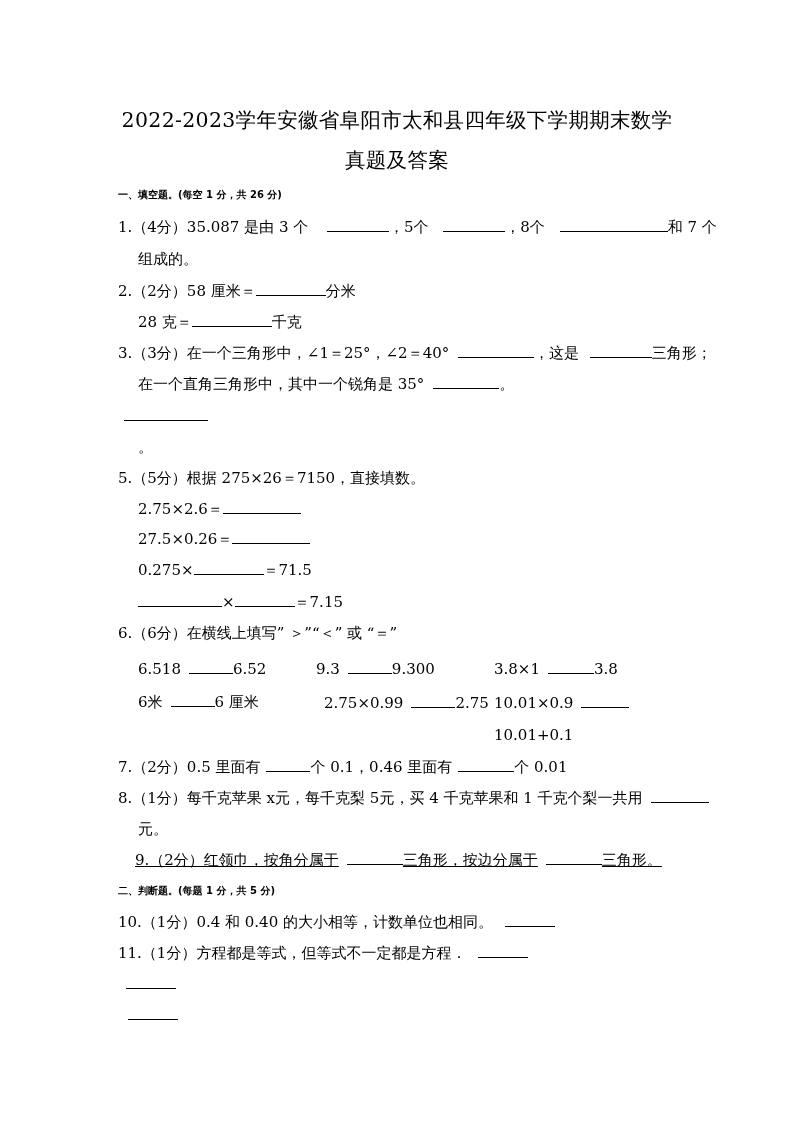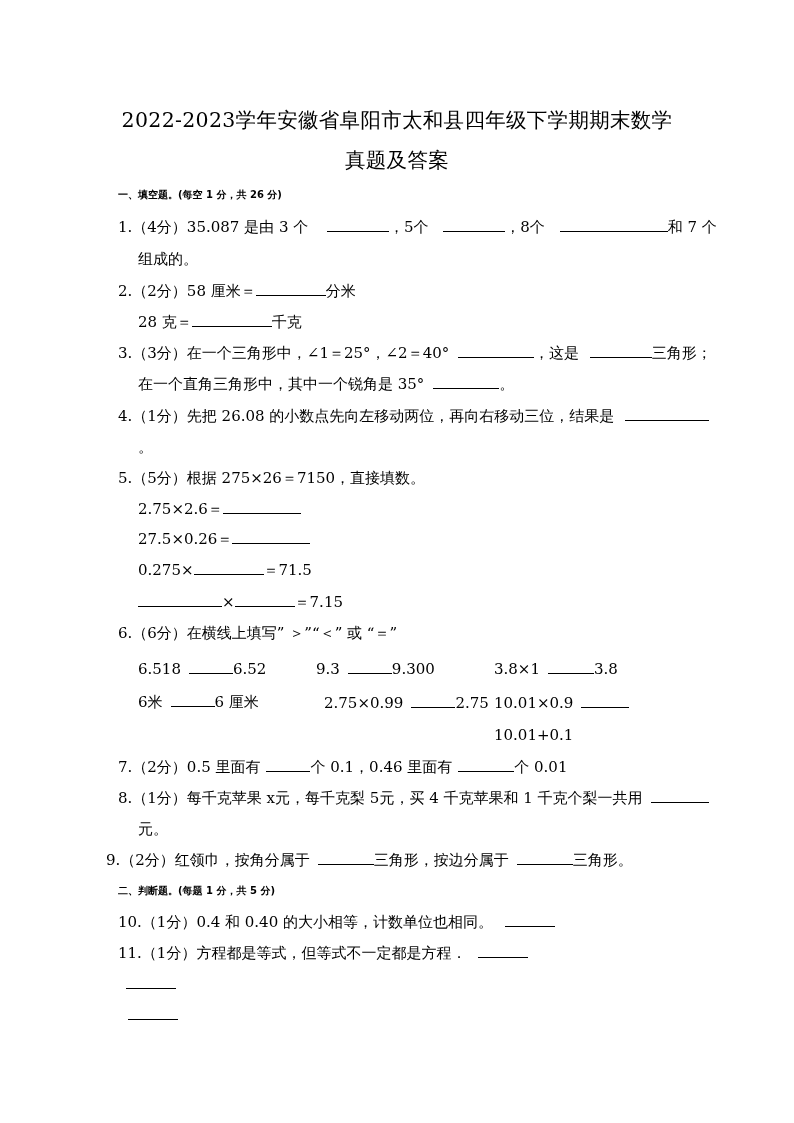"4.（1分）先把 26.08 的小数点先向左移动两位，再向右移动三位，结果是" span { html: <span>4.（1分）先把 26.08 的小数点先向左移动两位，再向右移动三位，结果是</span> -> none }
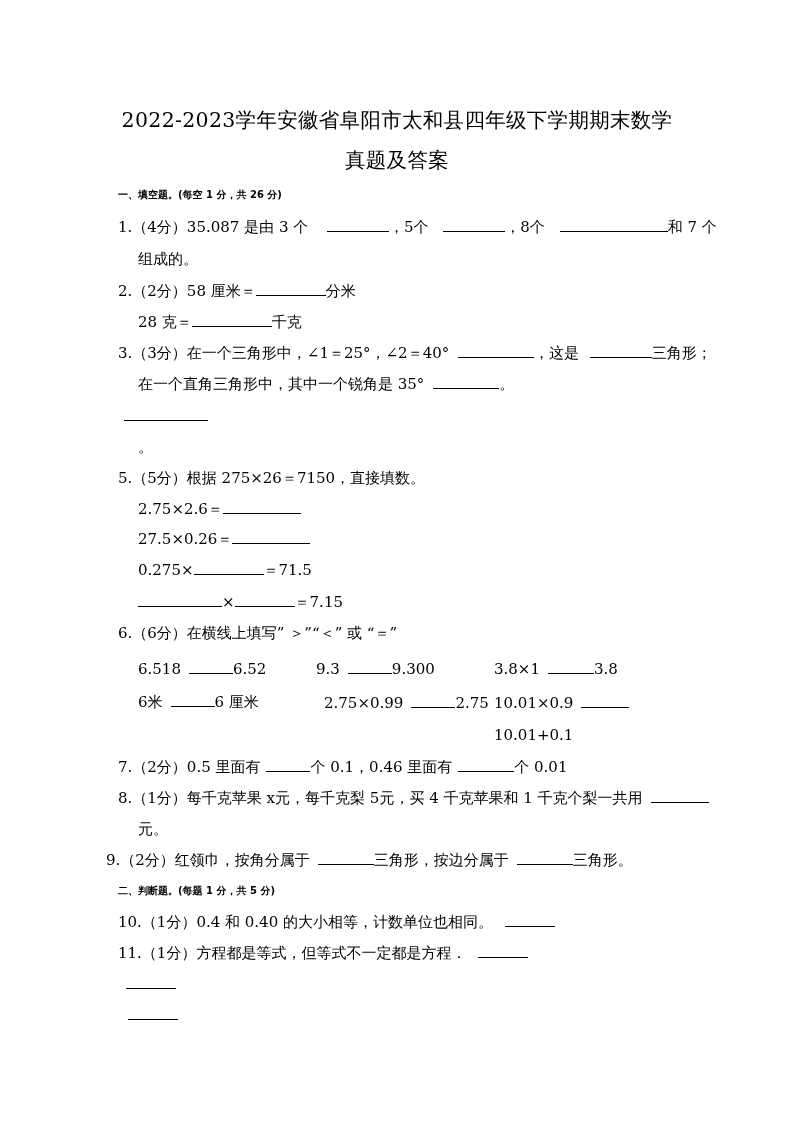"9.（2分）红领巾，按角分属于 三角形，按边分属于 三角形。" div.line { left: 106px -> 135px; text-decoration: none -> underline }
